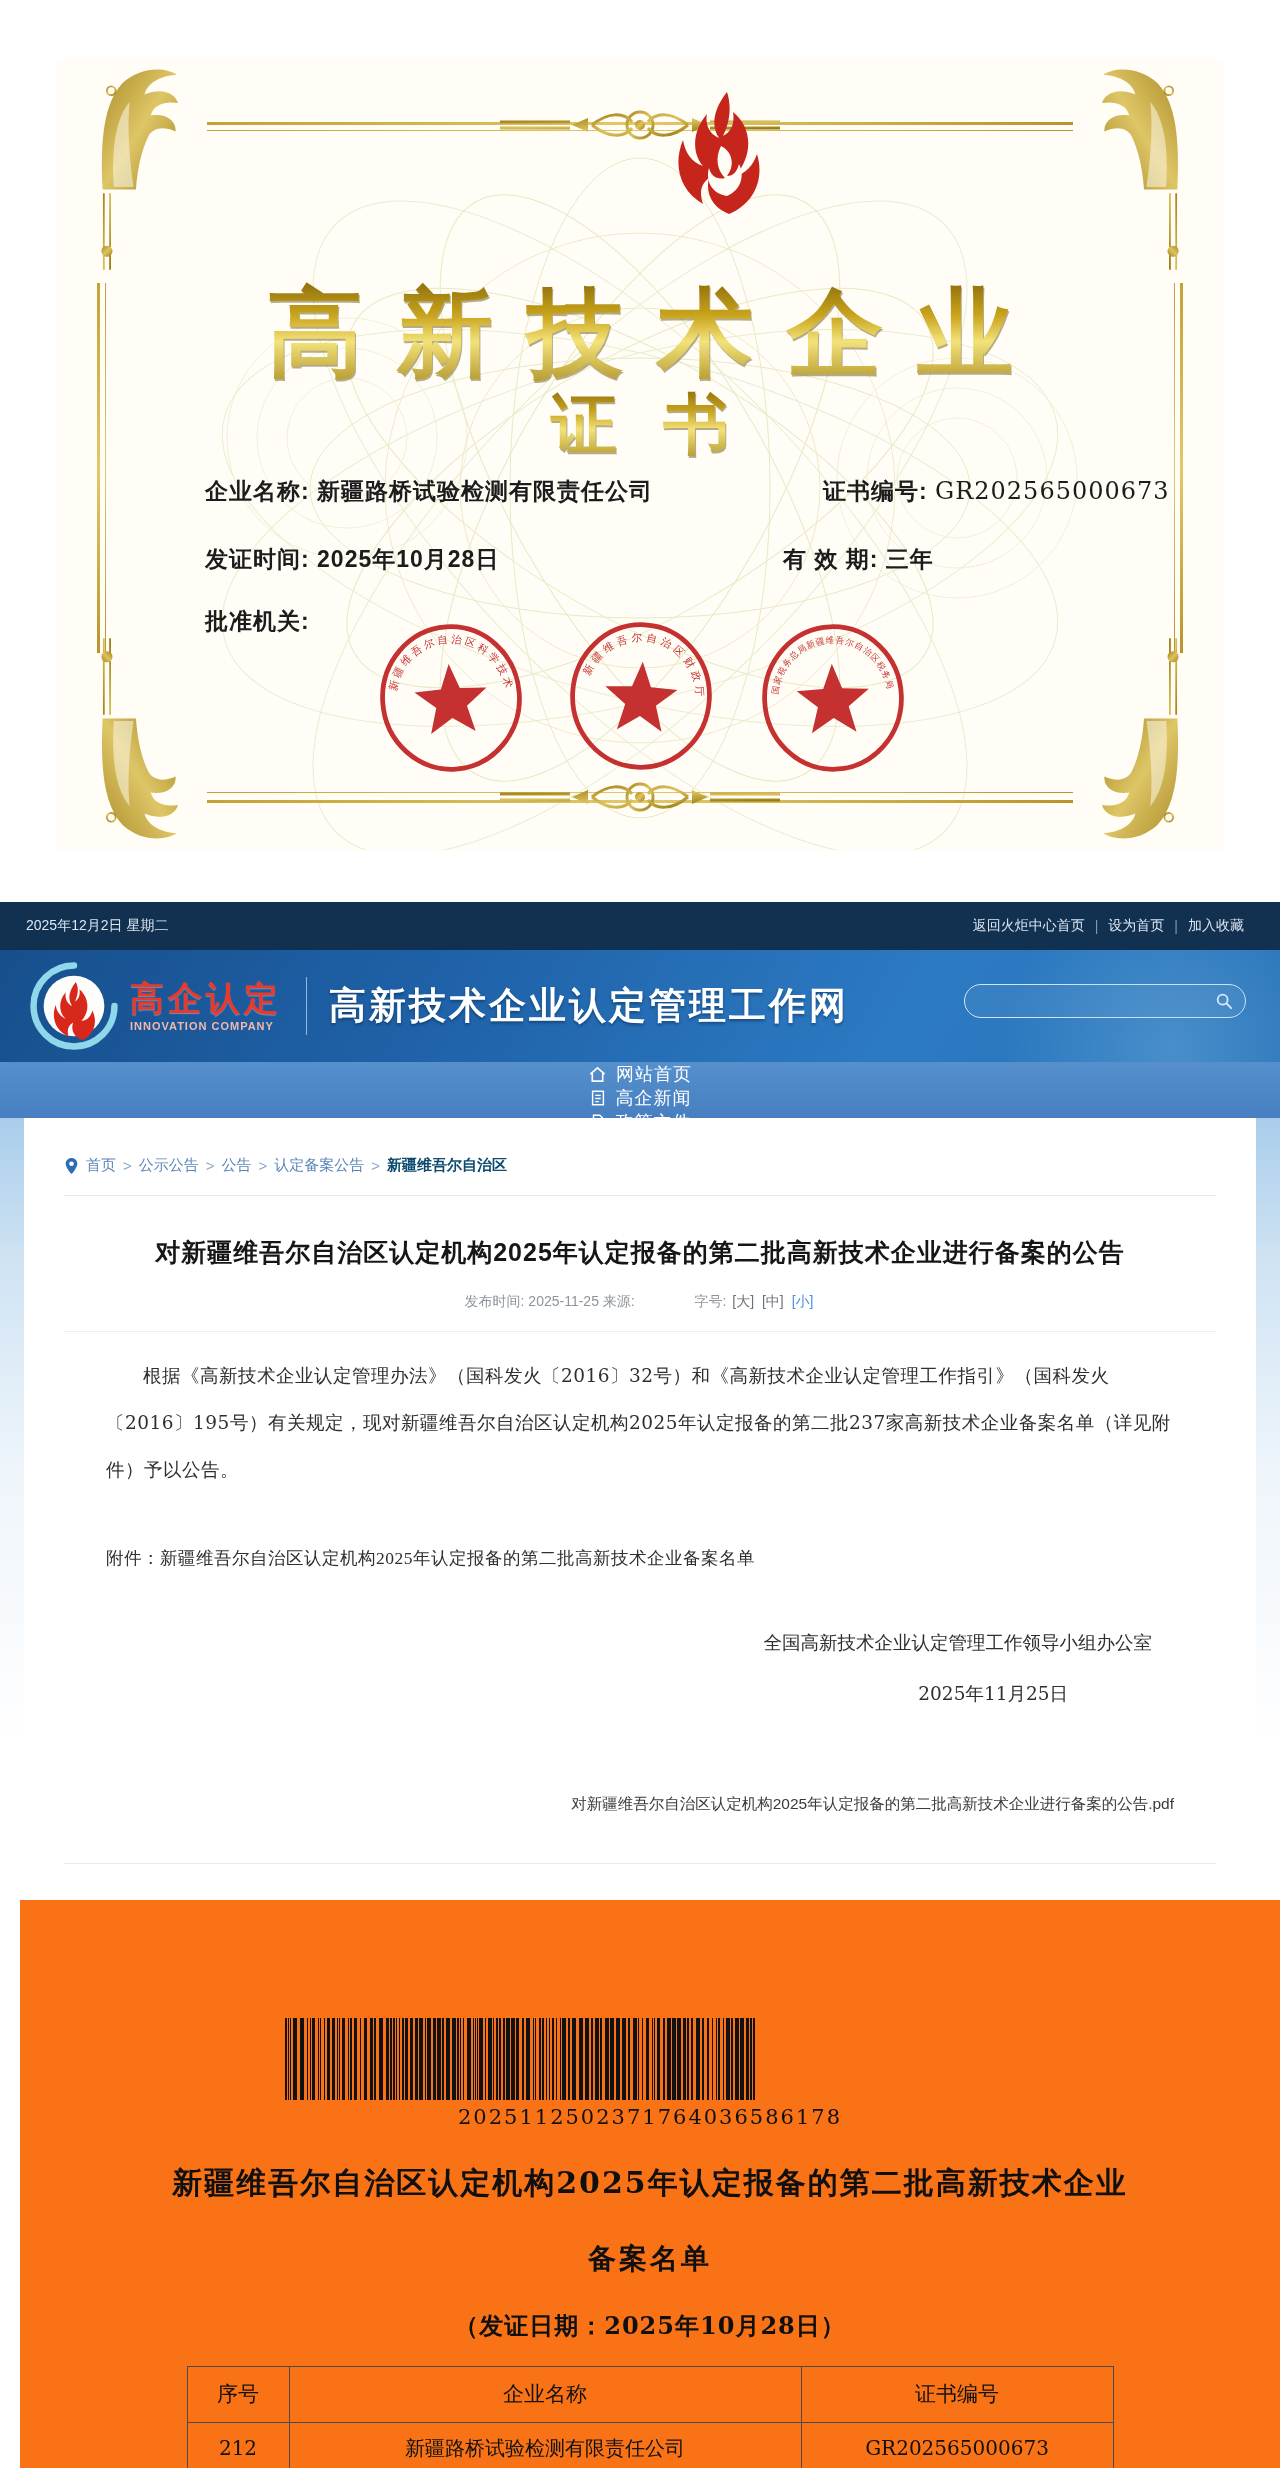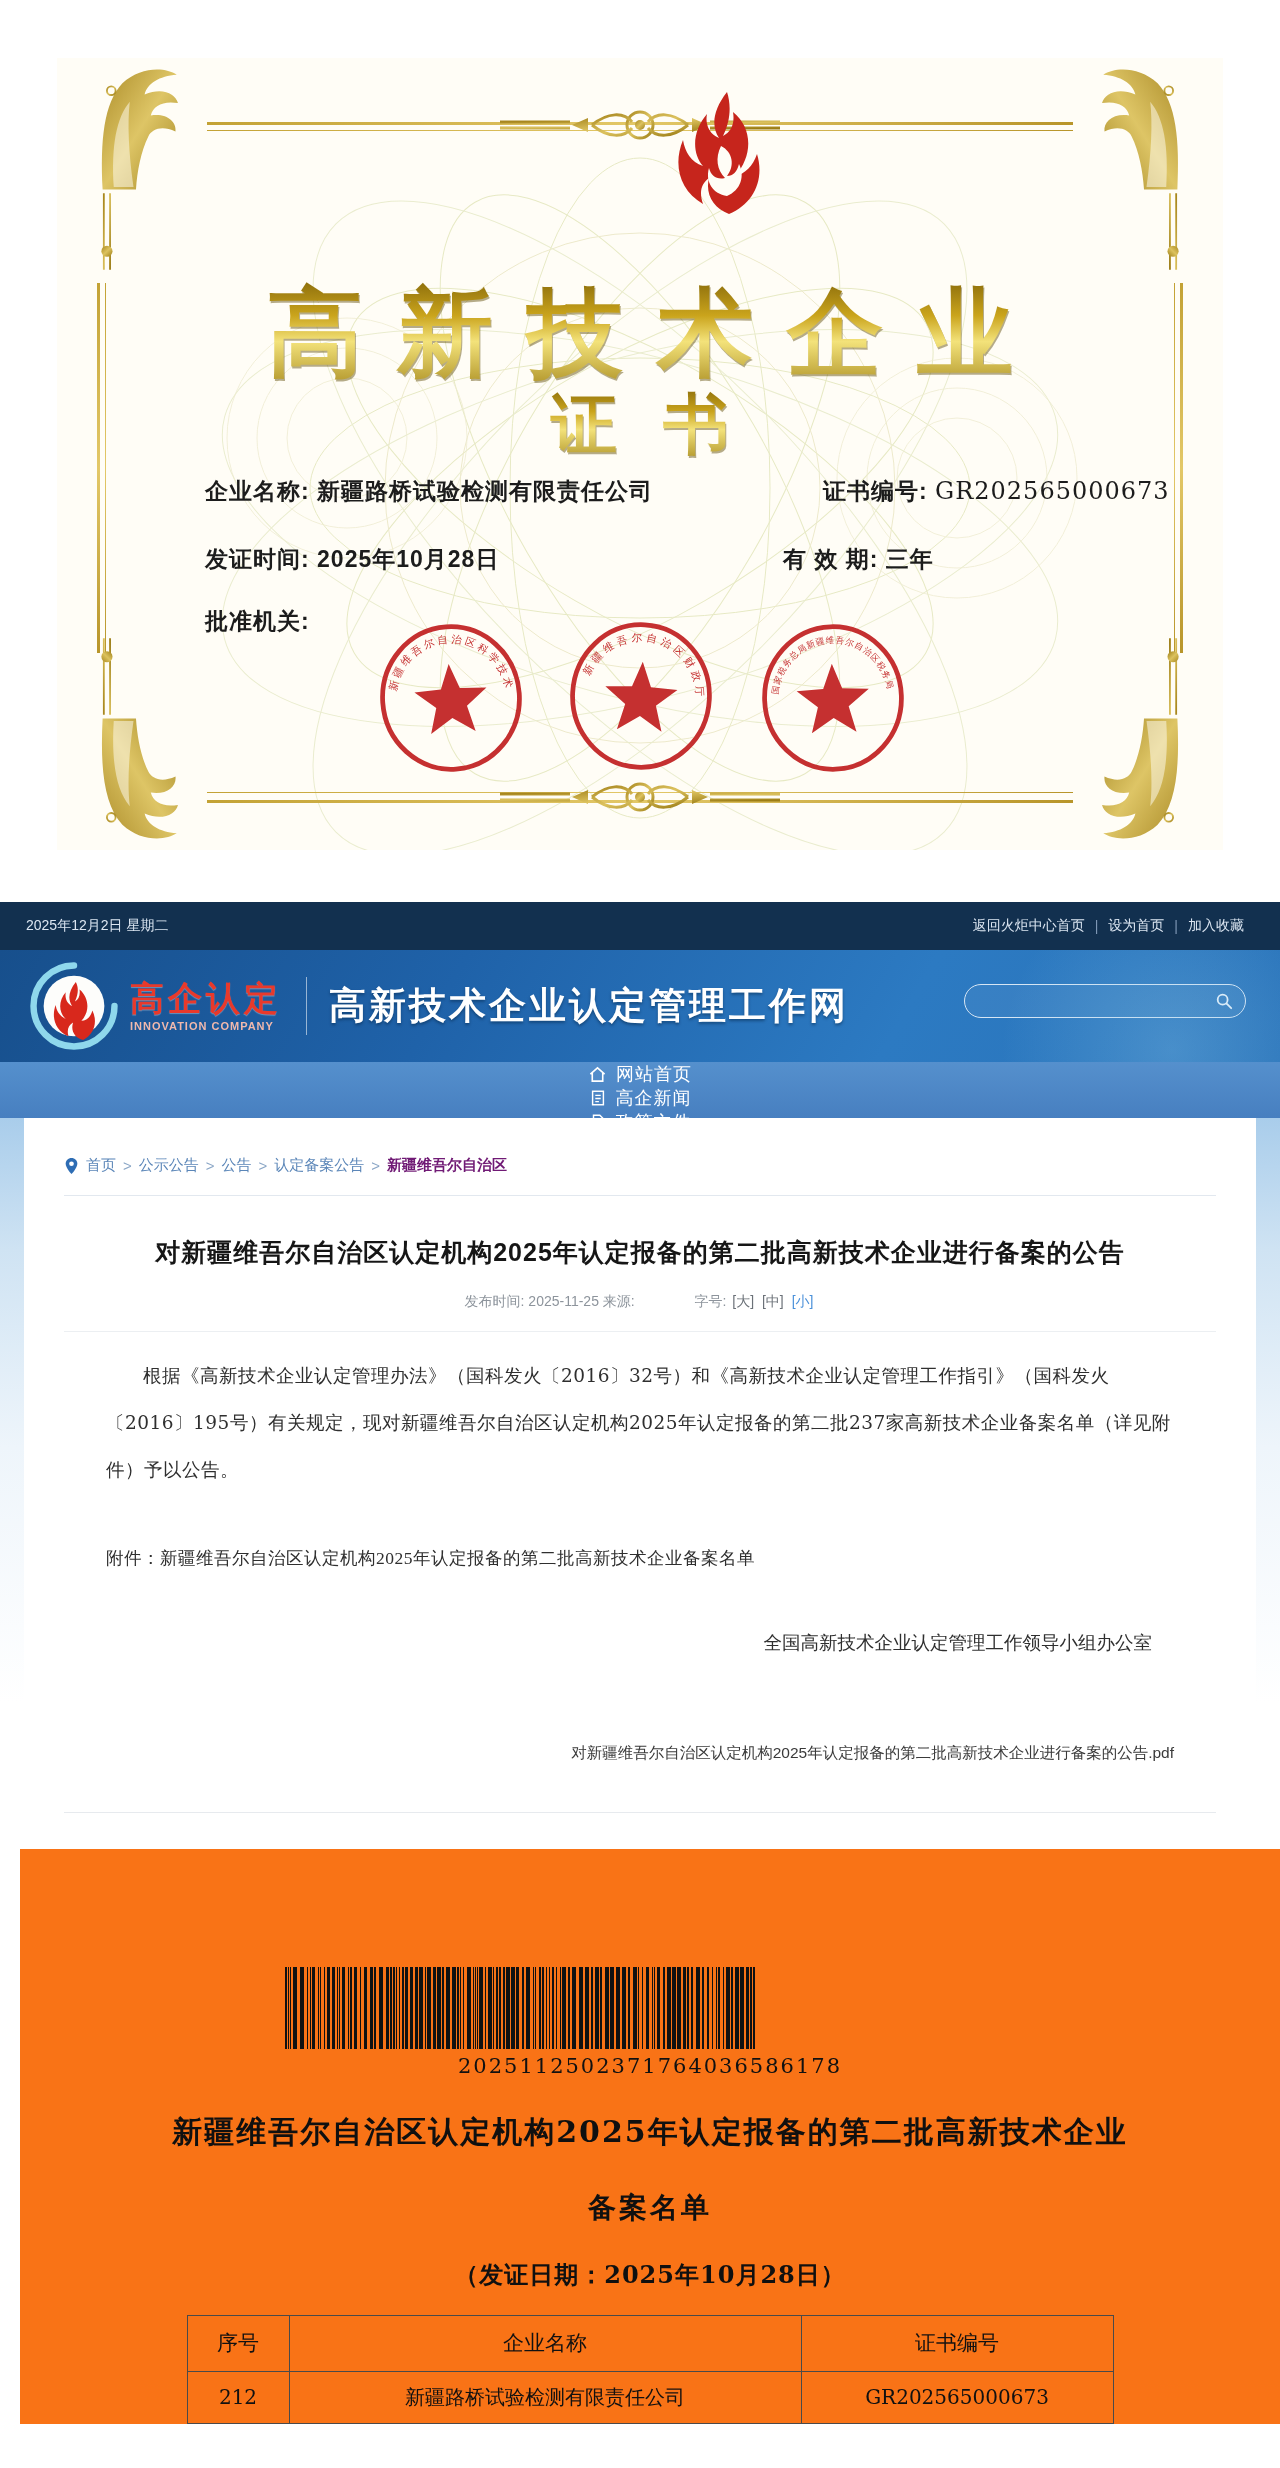"新疆维吾尔自治区" .breadcrumb .current { color: #701a75 -> #0c4a6e }
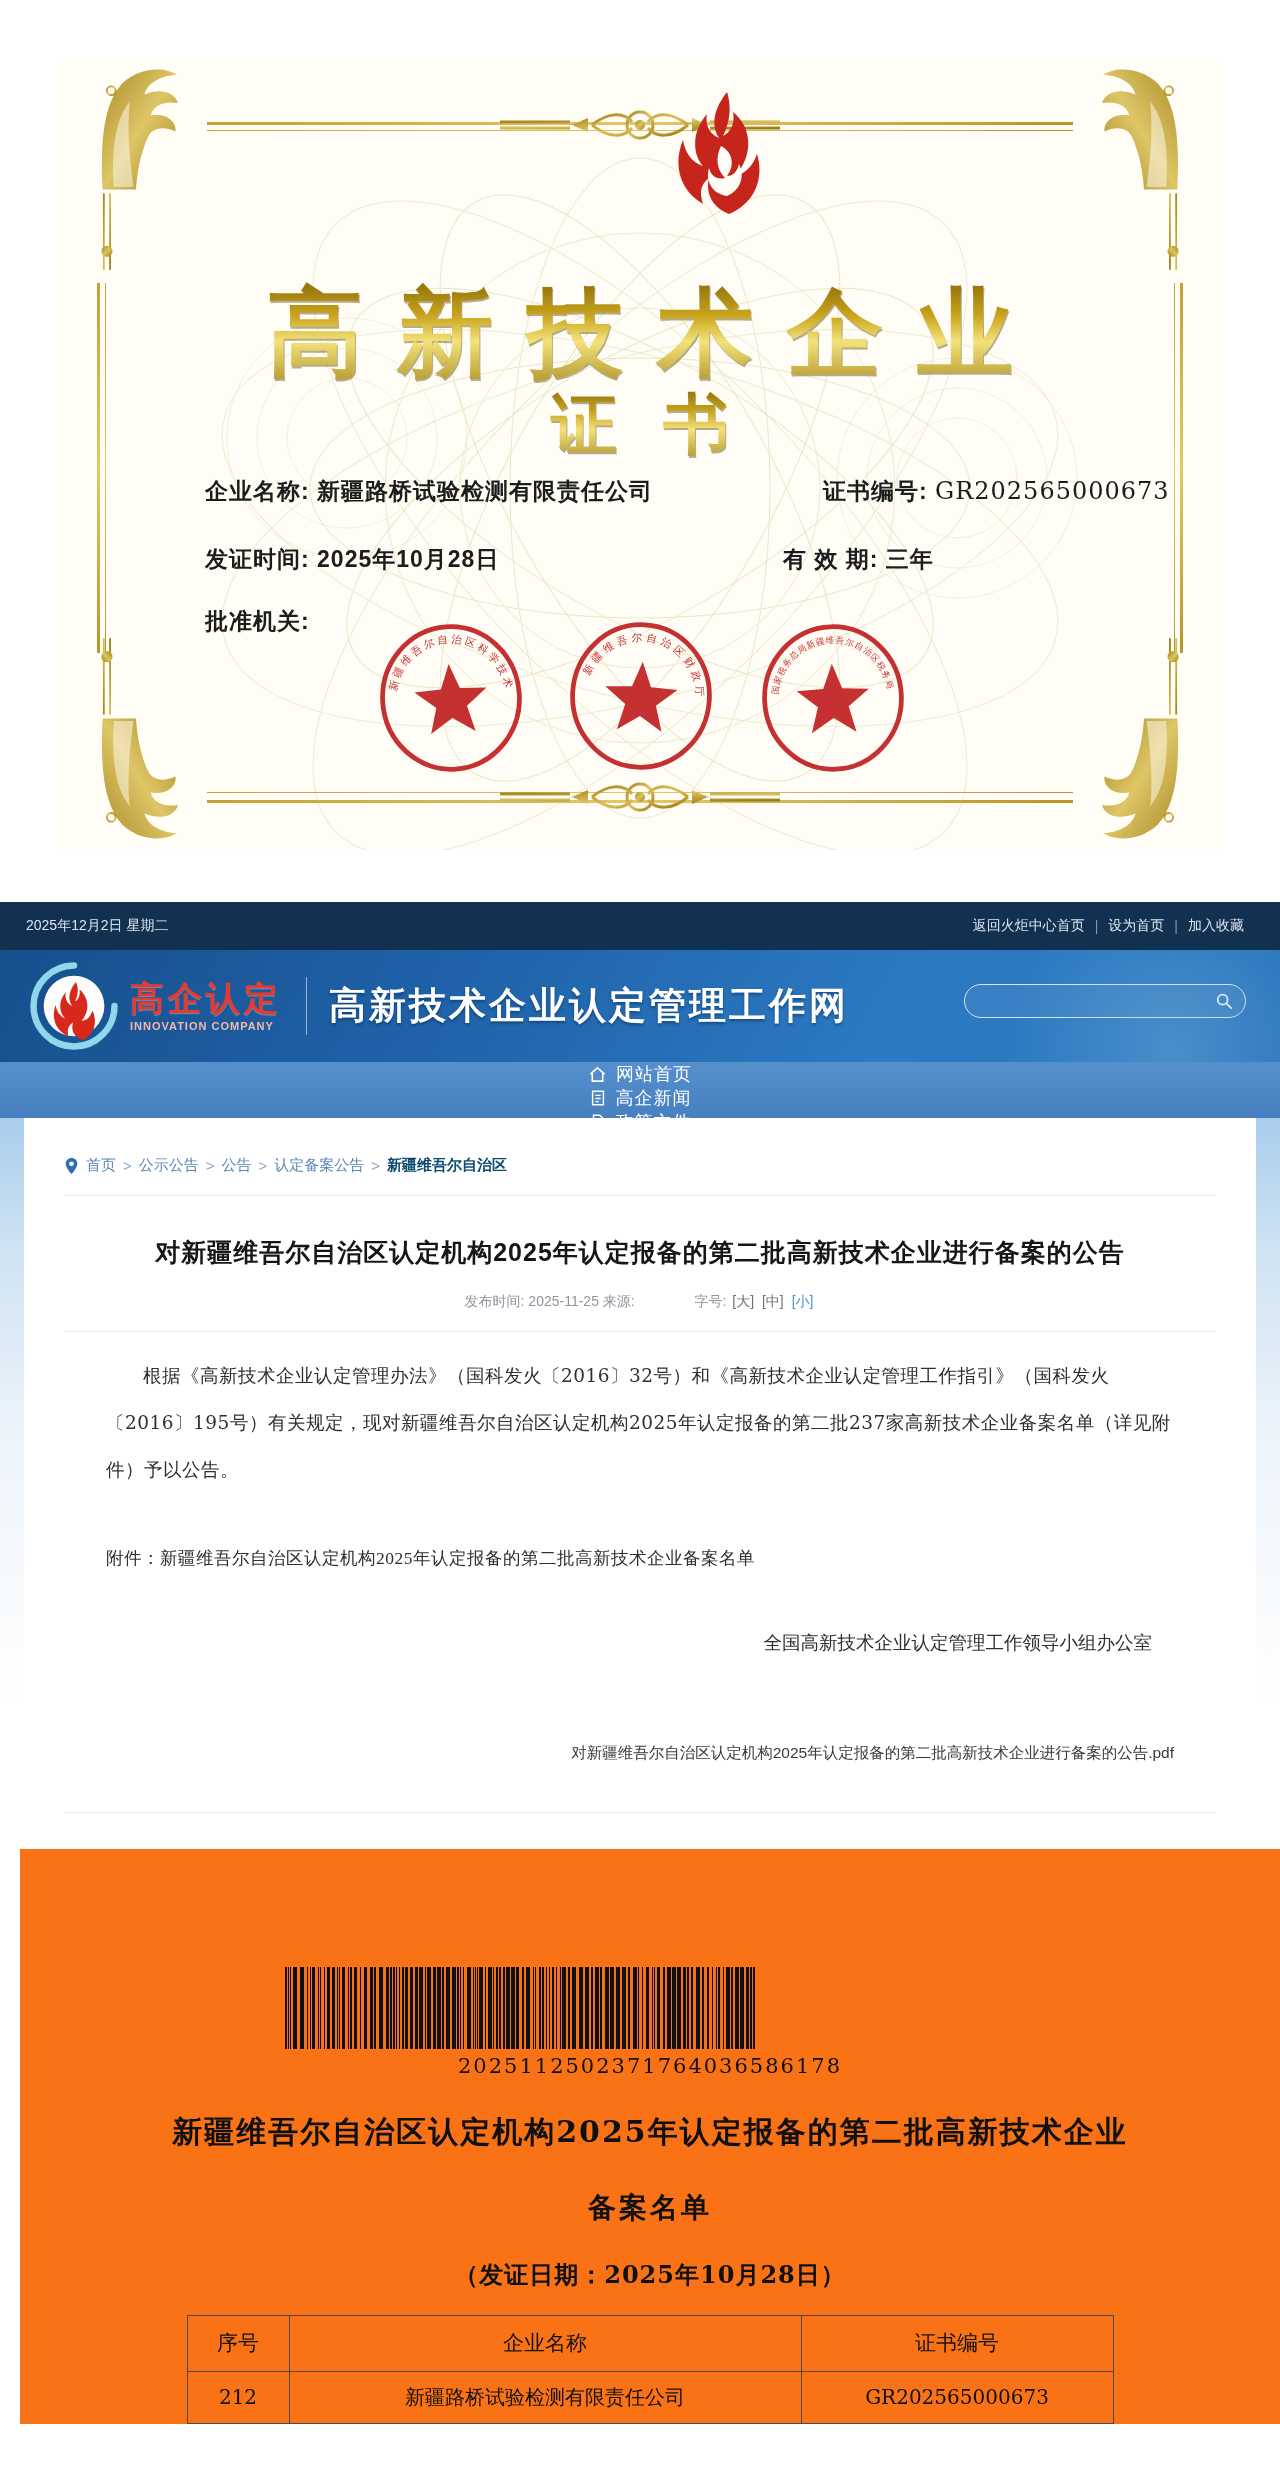"2025年11月25日" div.signdate-line { html: none -> <div>2025年11月25日</div> }
